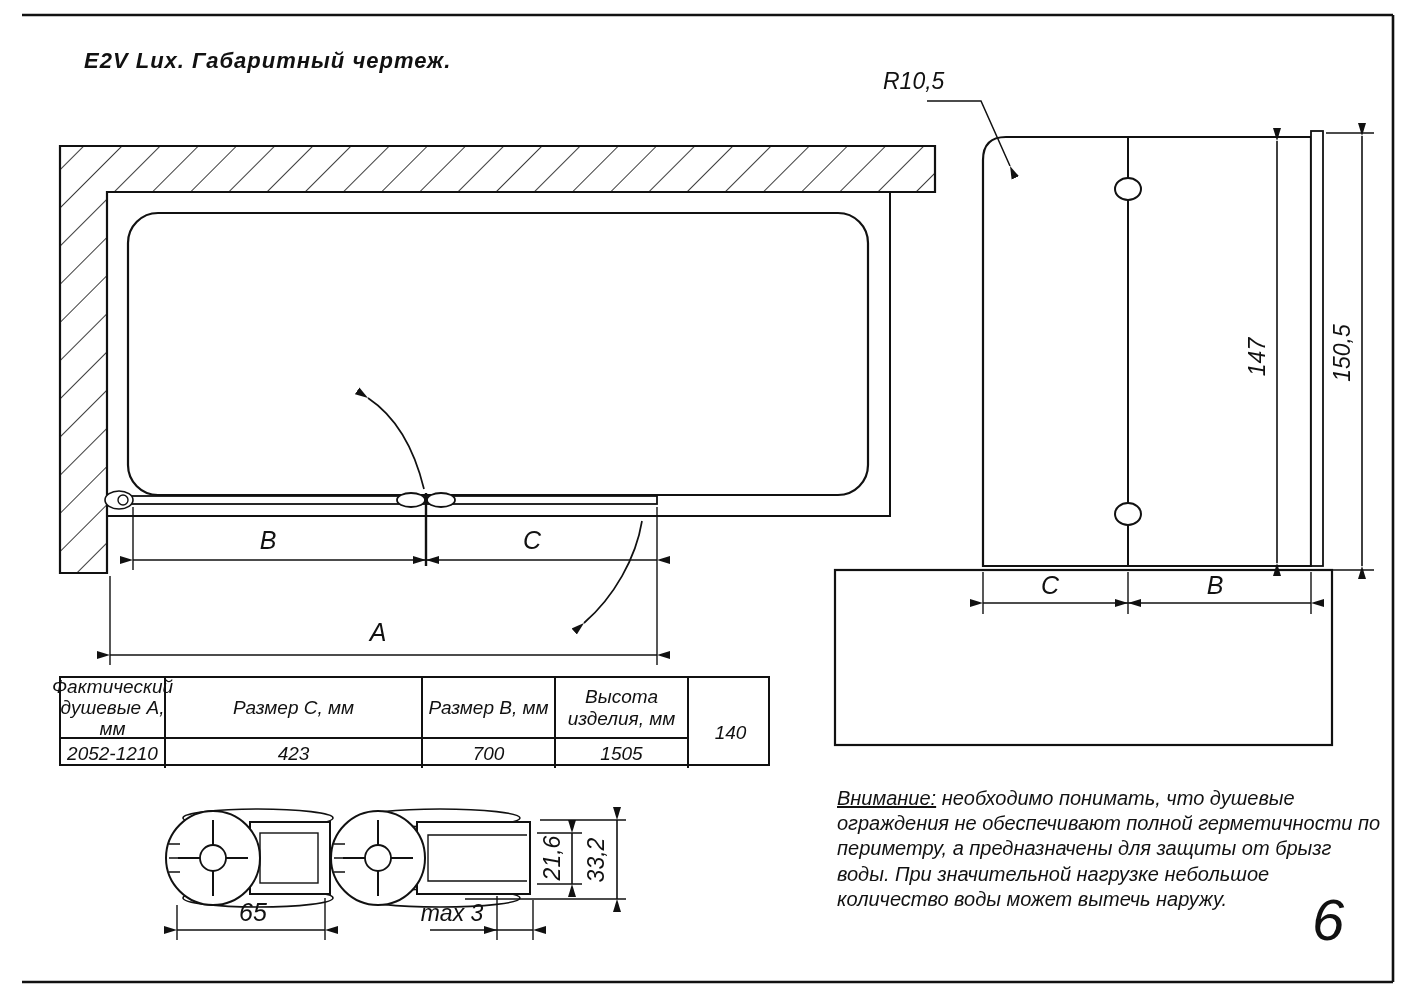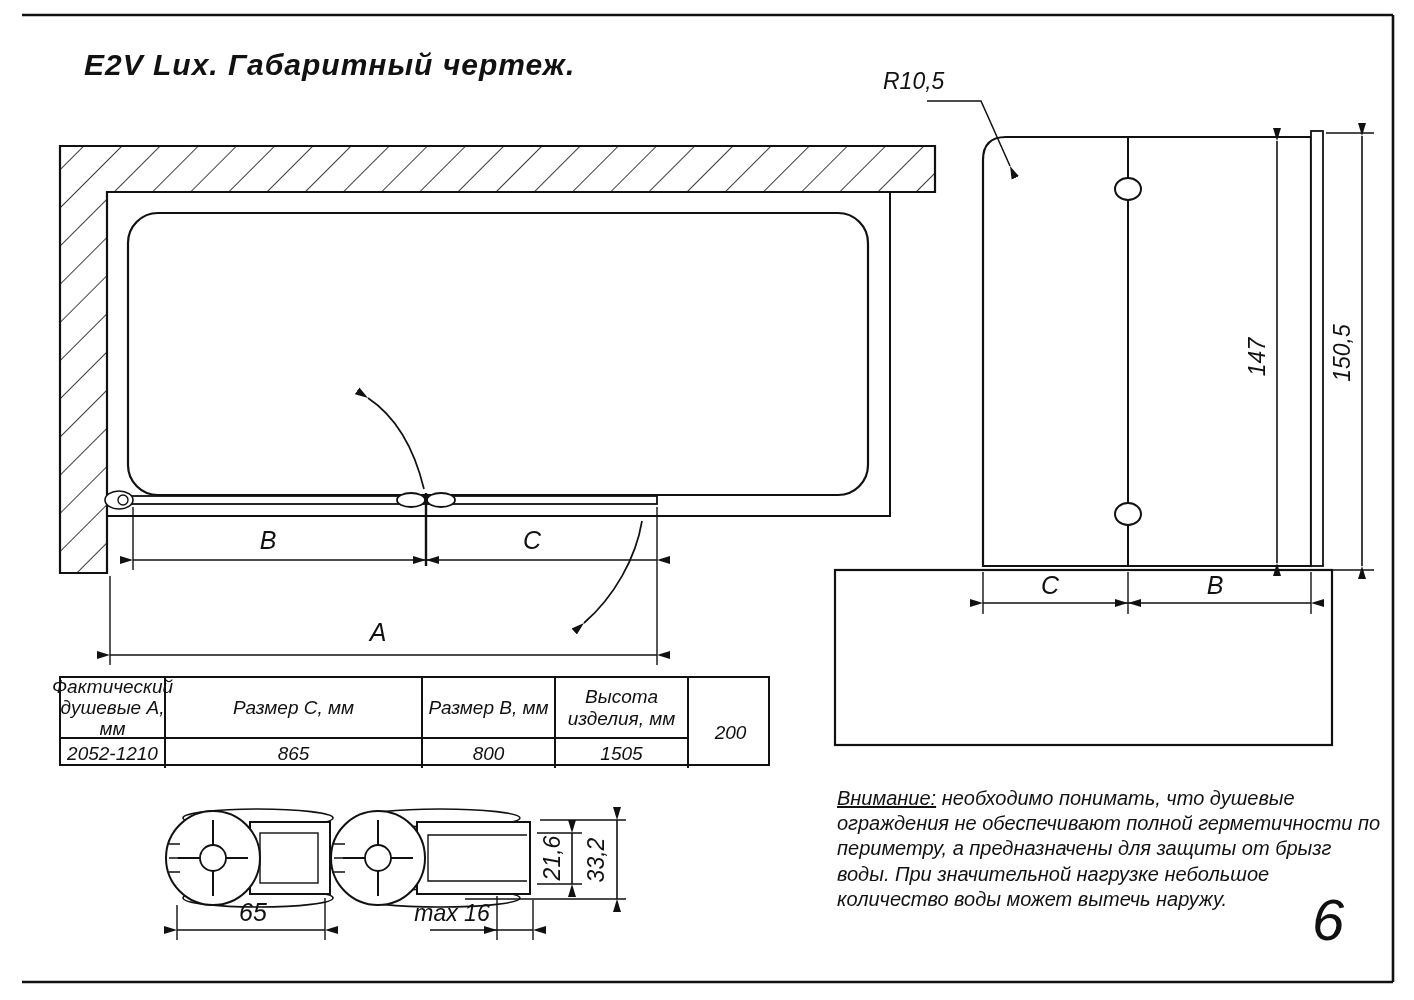"E2V Lux. Габаритный чертеж." .title { font-size: 30px -> 22px }
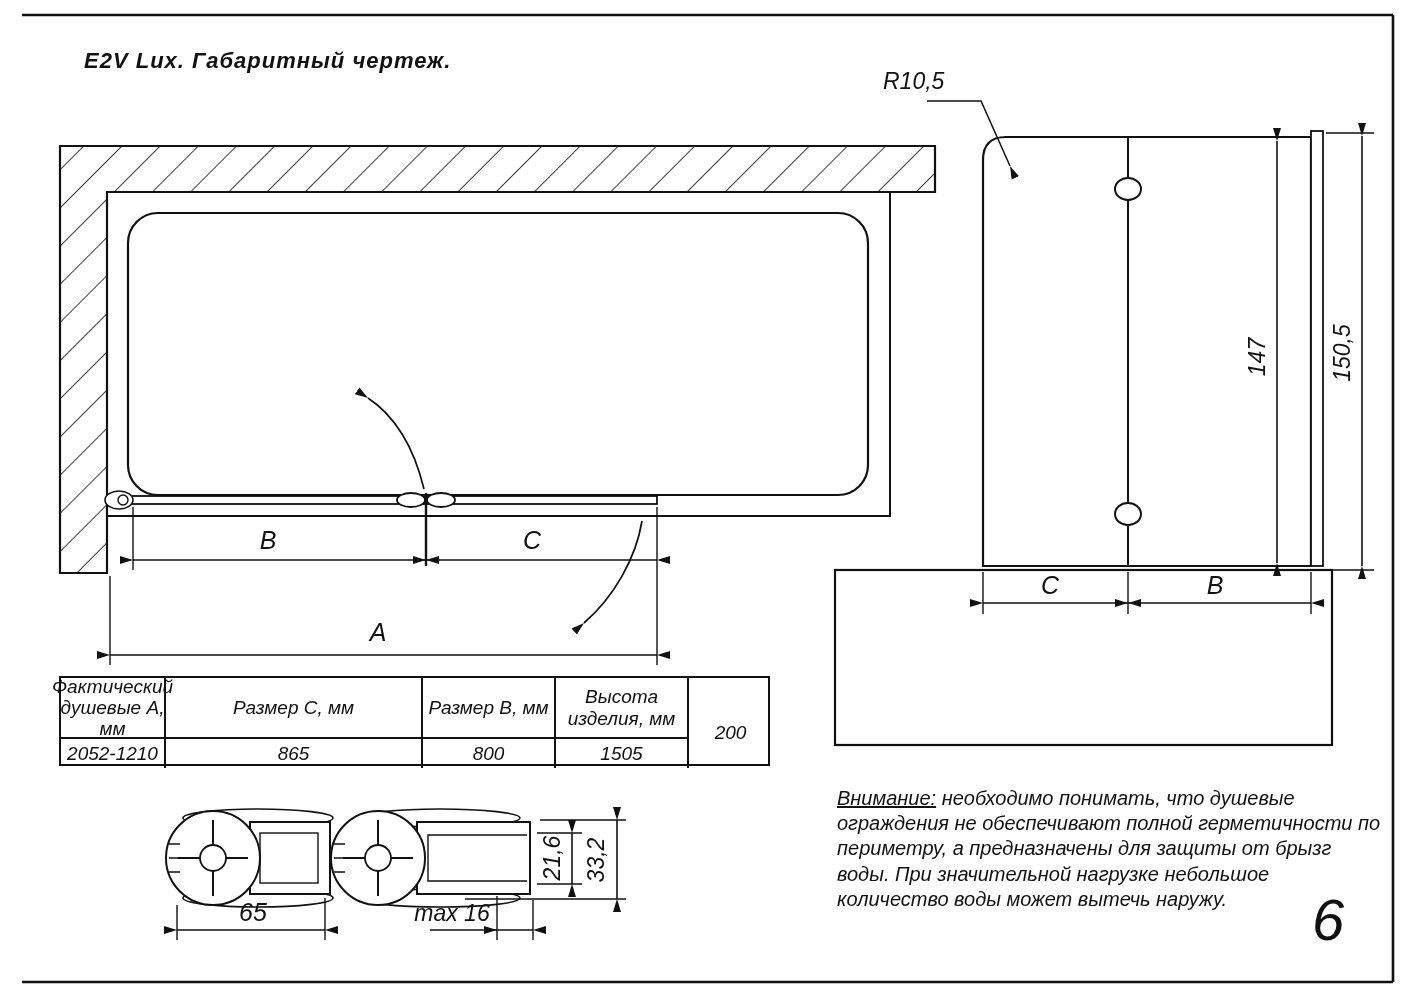"200" span { text: 200 -> 140 }
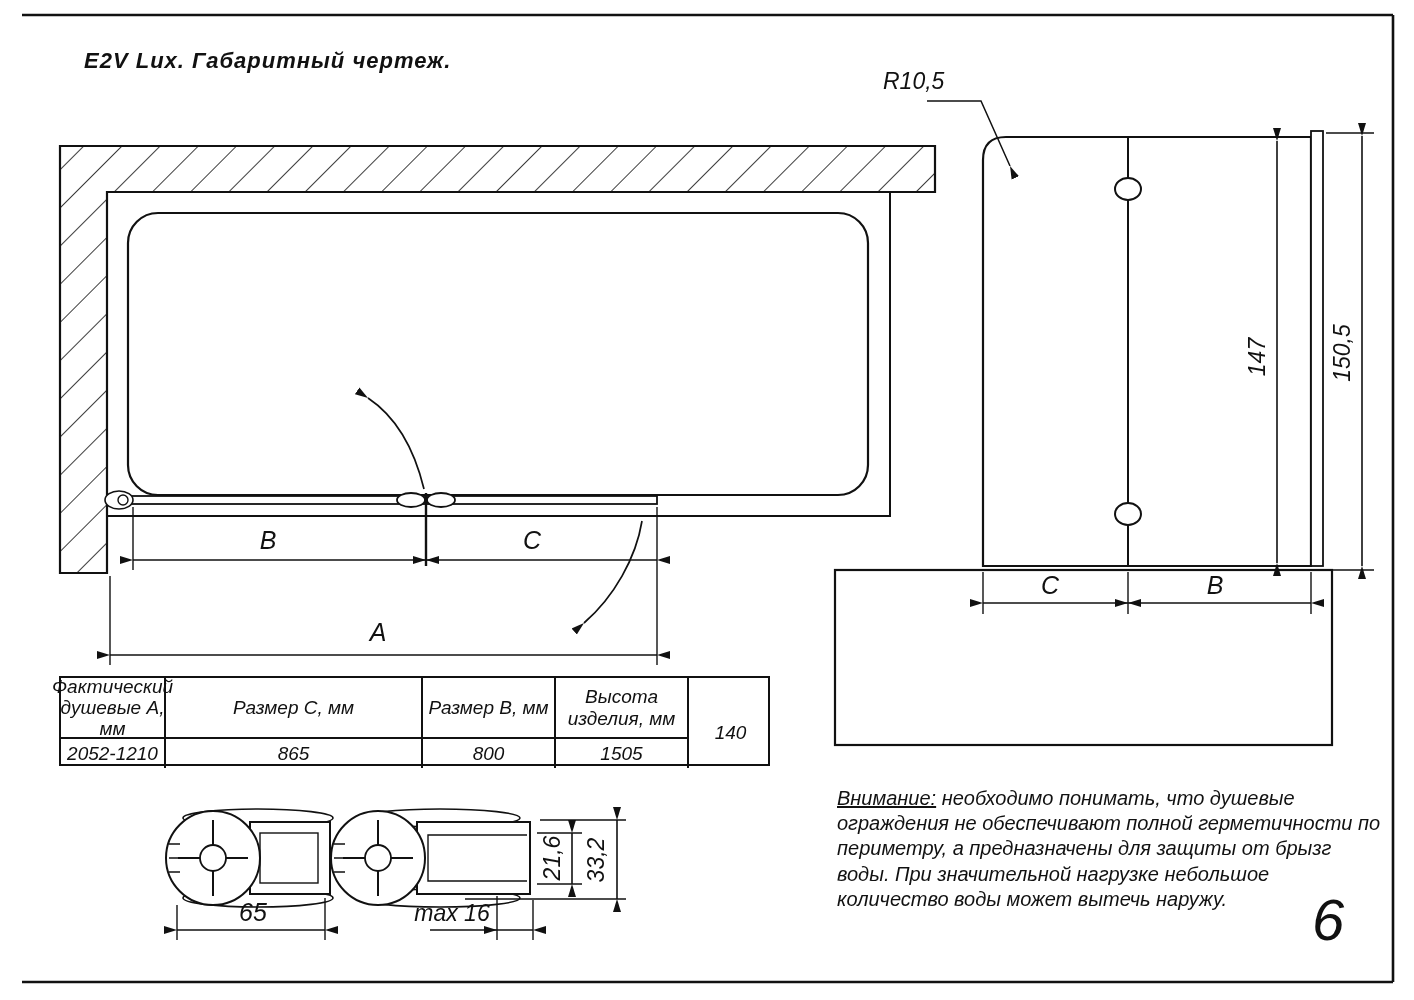"865" span { text: 865 -> 423 }
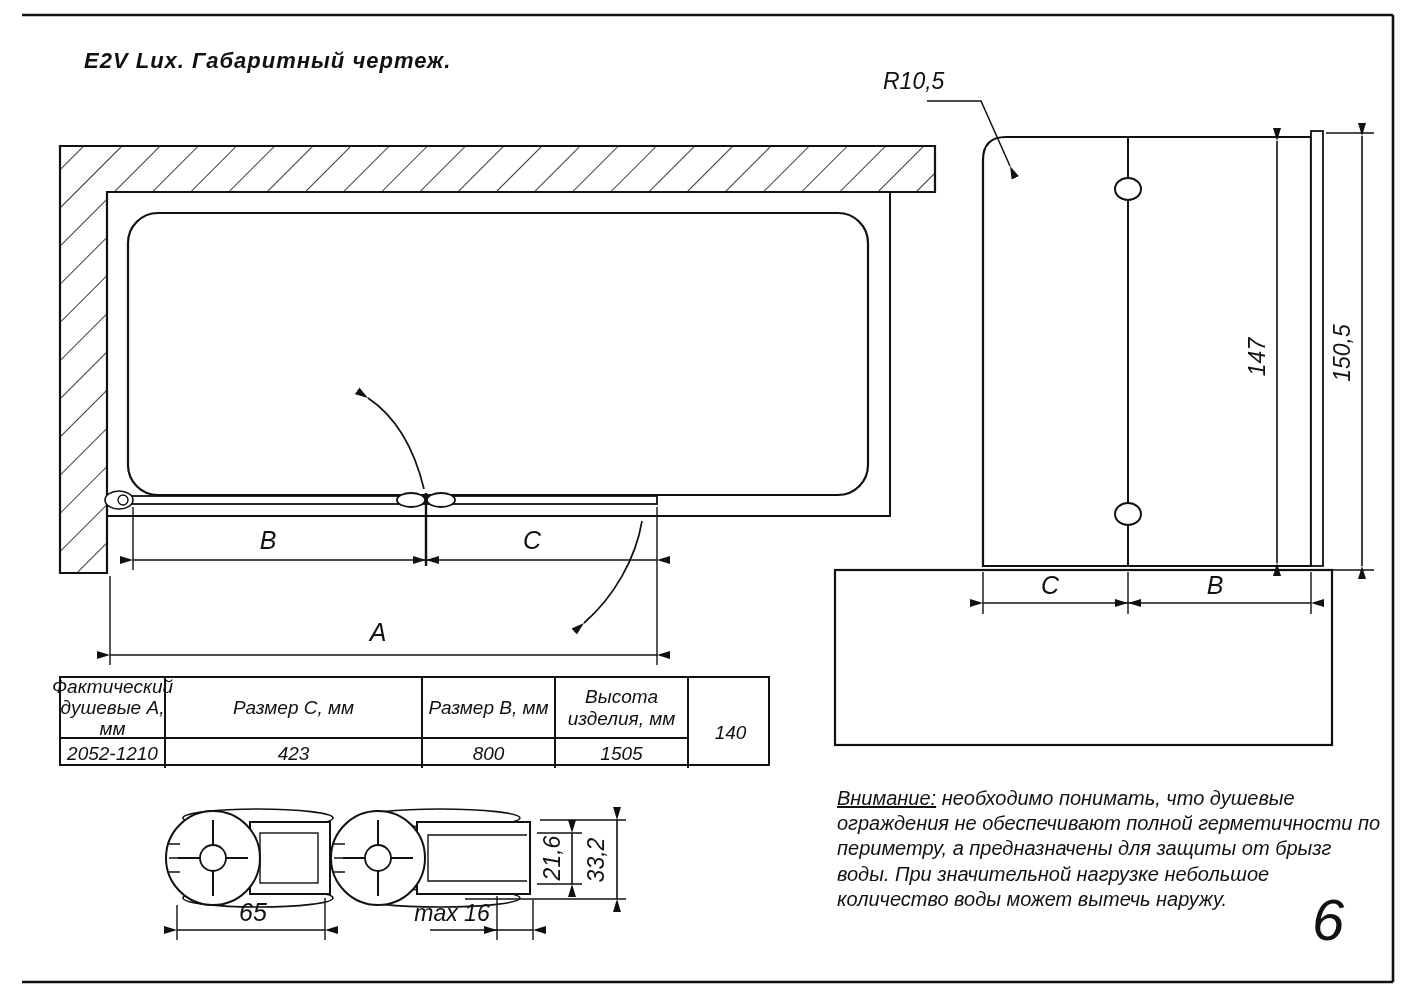"800" span { text: 800 -> 700 }
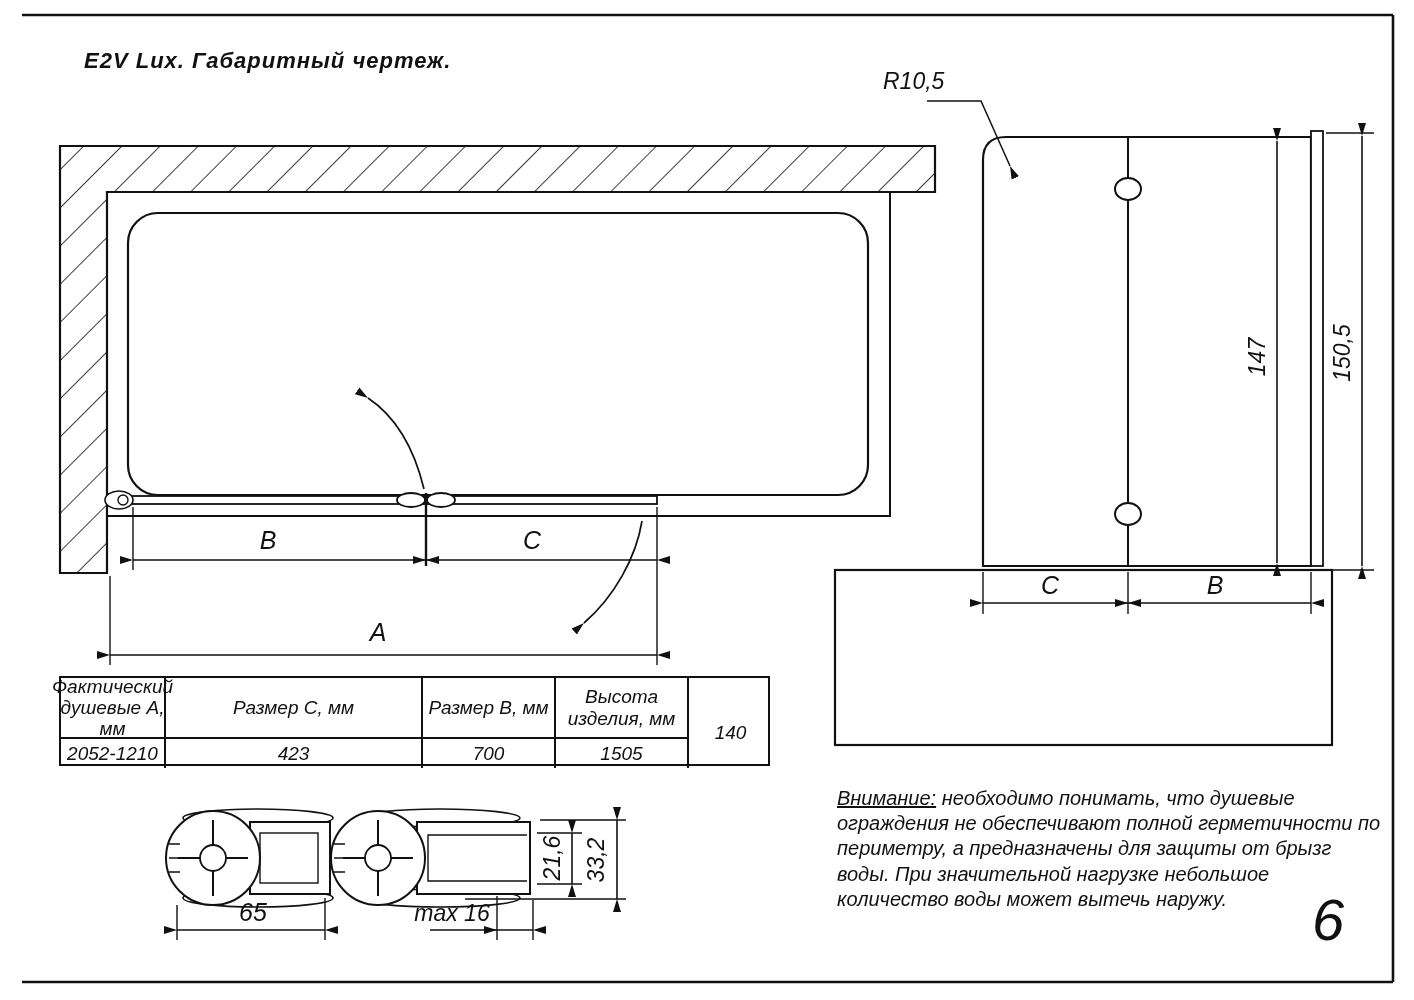"max 16" div.lbl { text: 16 -> 3 }
